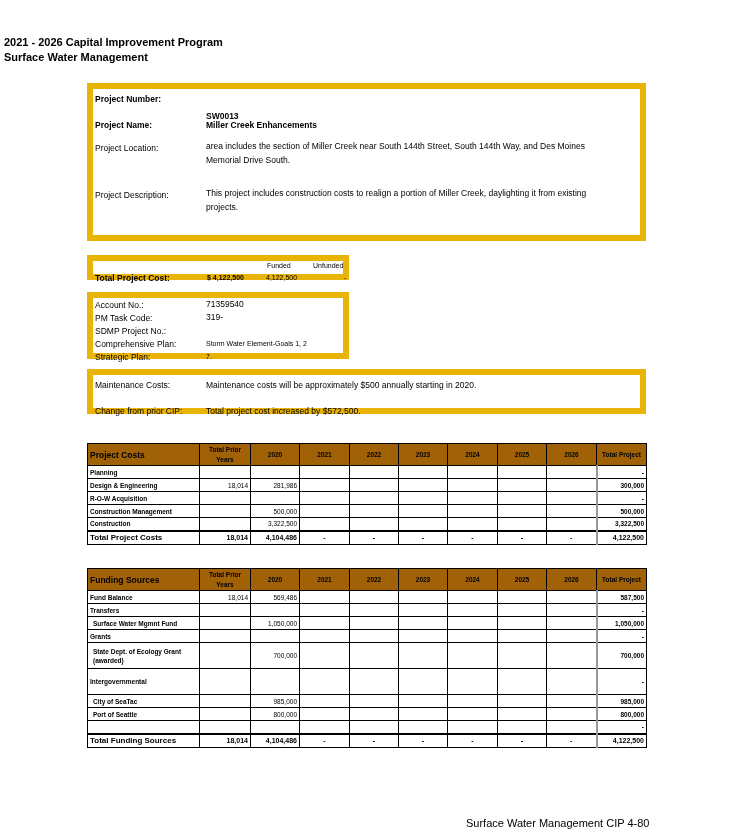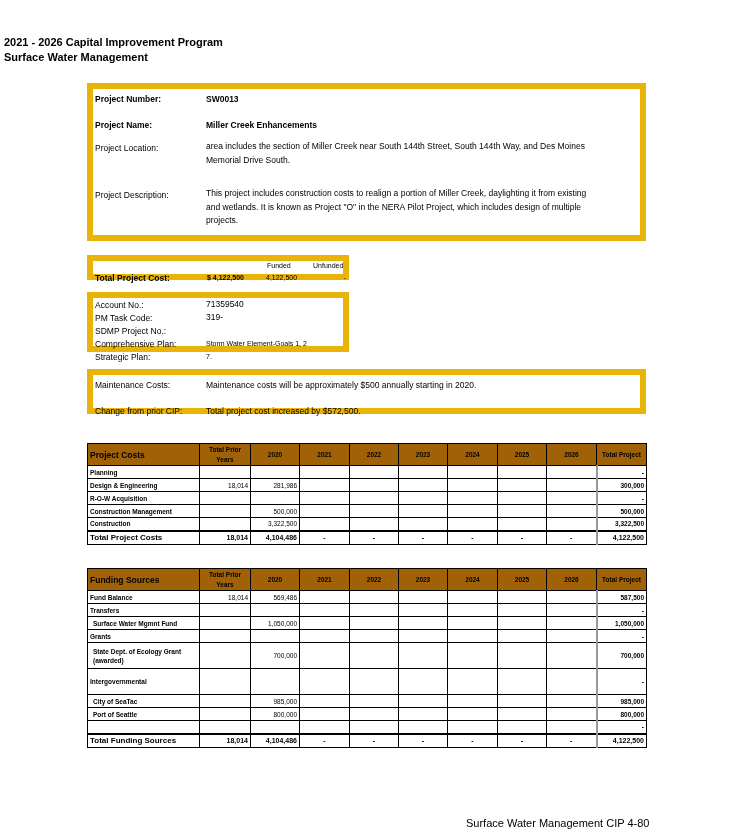"SW0013" div.lbl { top: 5px -> 22px }
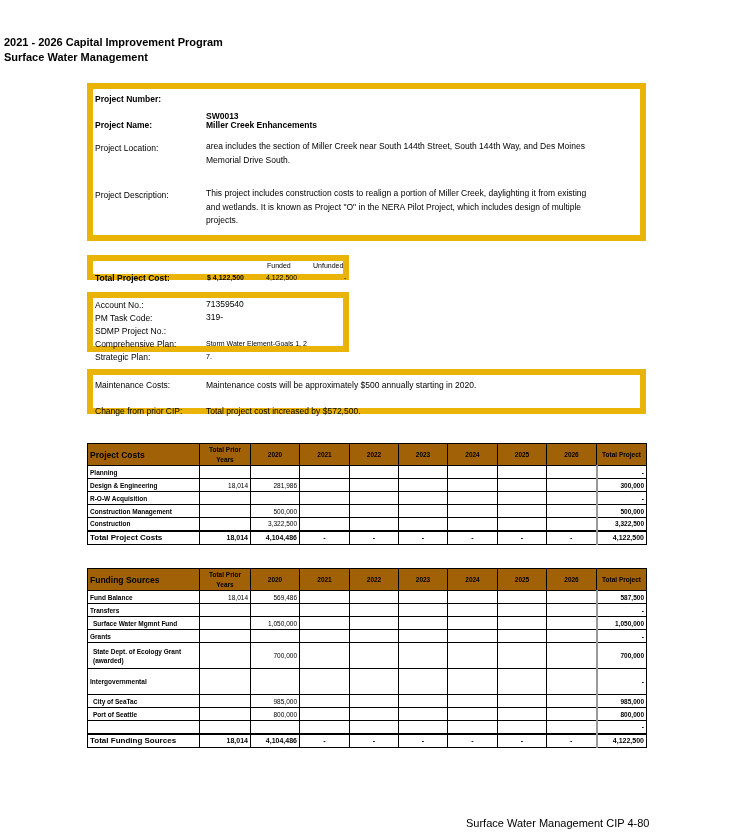"and wetlands. It is known" div { html: <div>and wetlands. It is known as Project "O" in the NERA Pilot Project, which includes design of multiple</div> -> none }
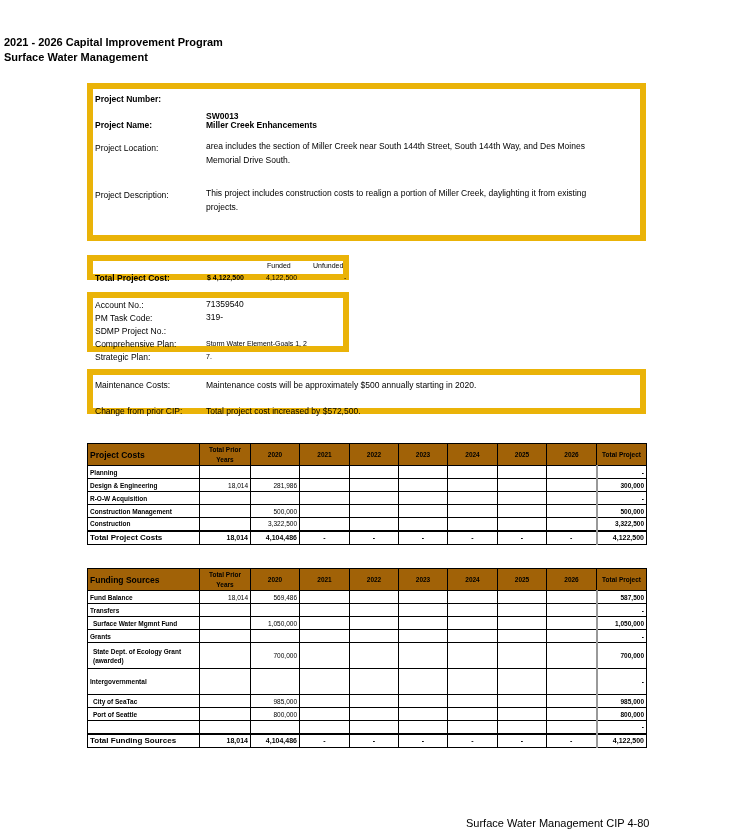"Account No.:" div.box { height: 60px -> 67px }
